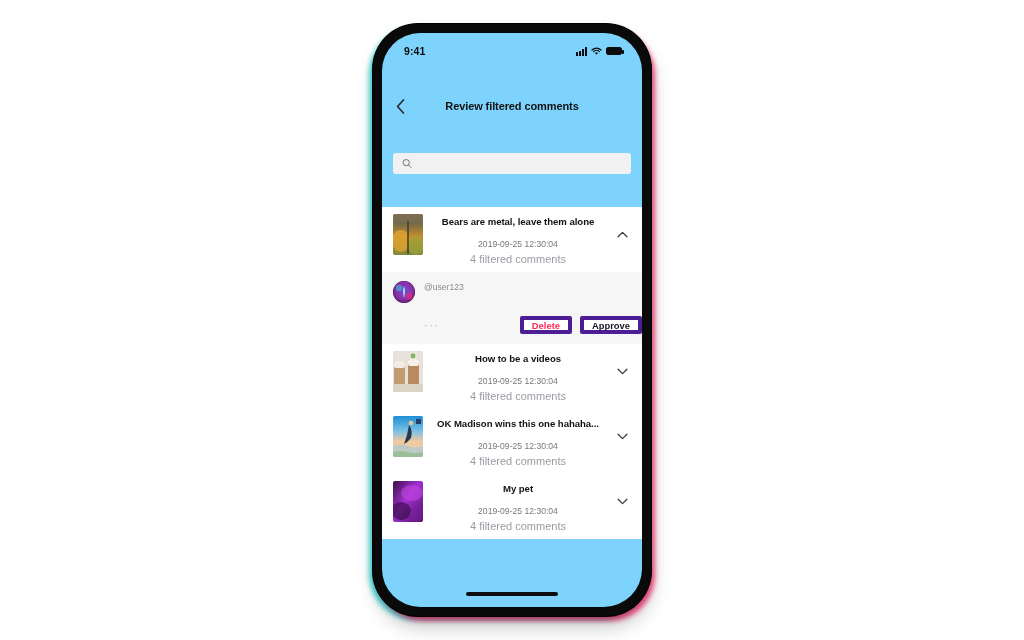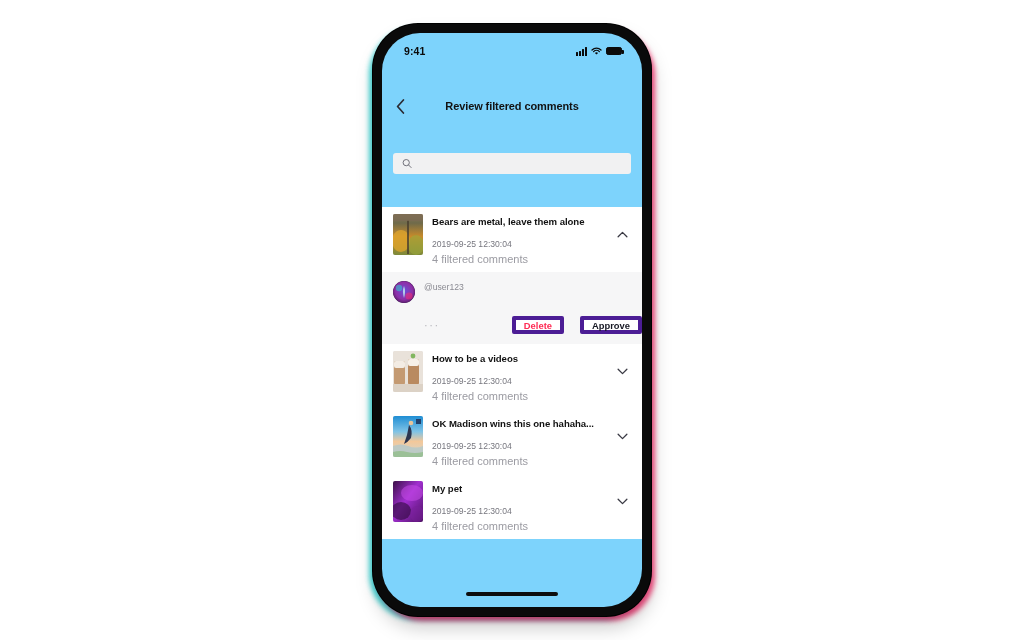"Bears are metal, leave them" .video-row { text-align: none -> center }
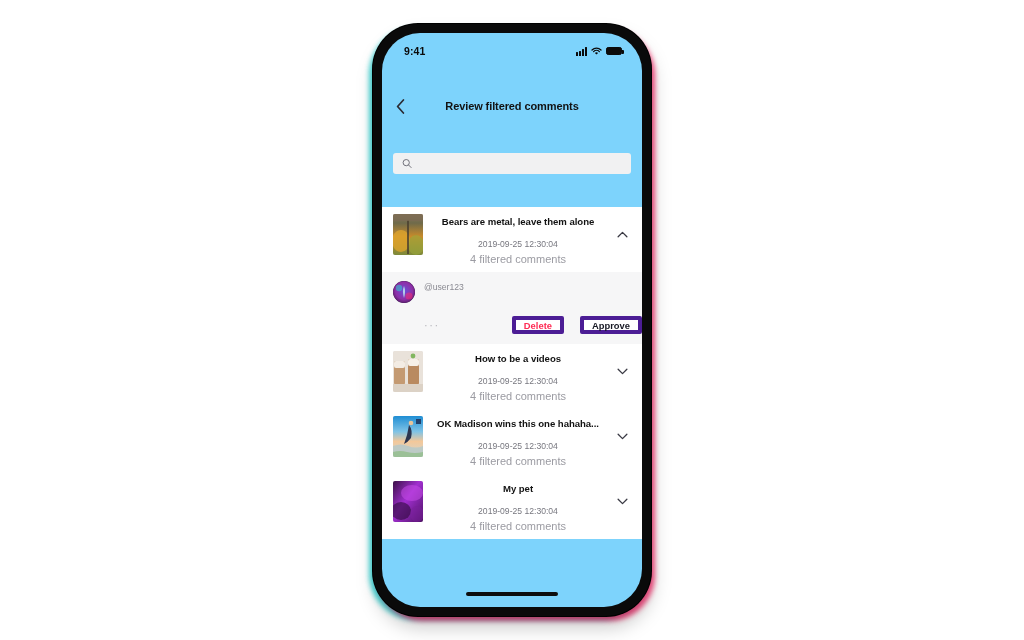"Approve" .act-approve { margin-left: 8px -> none }
